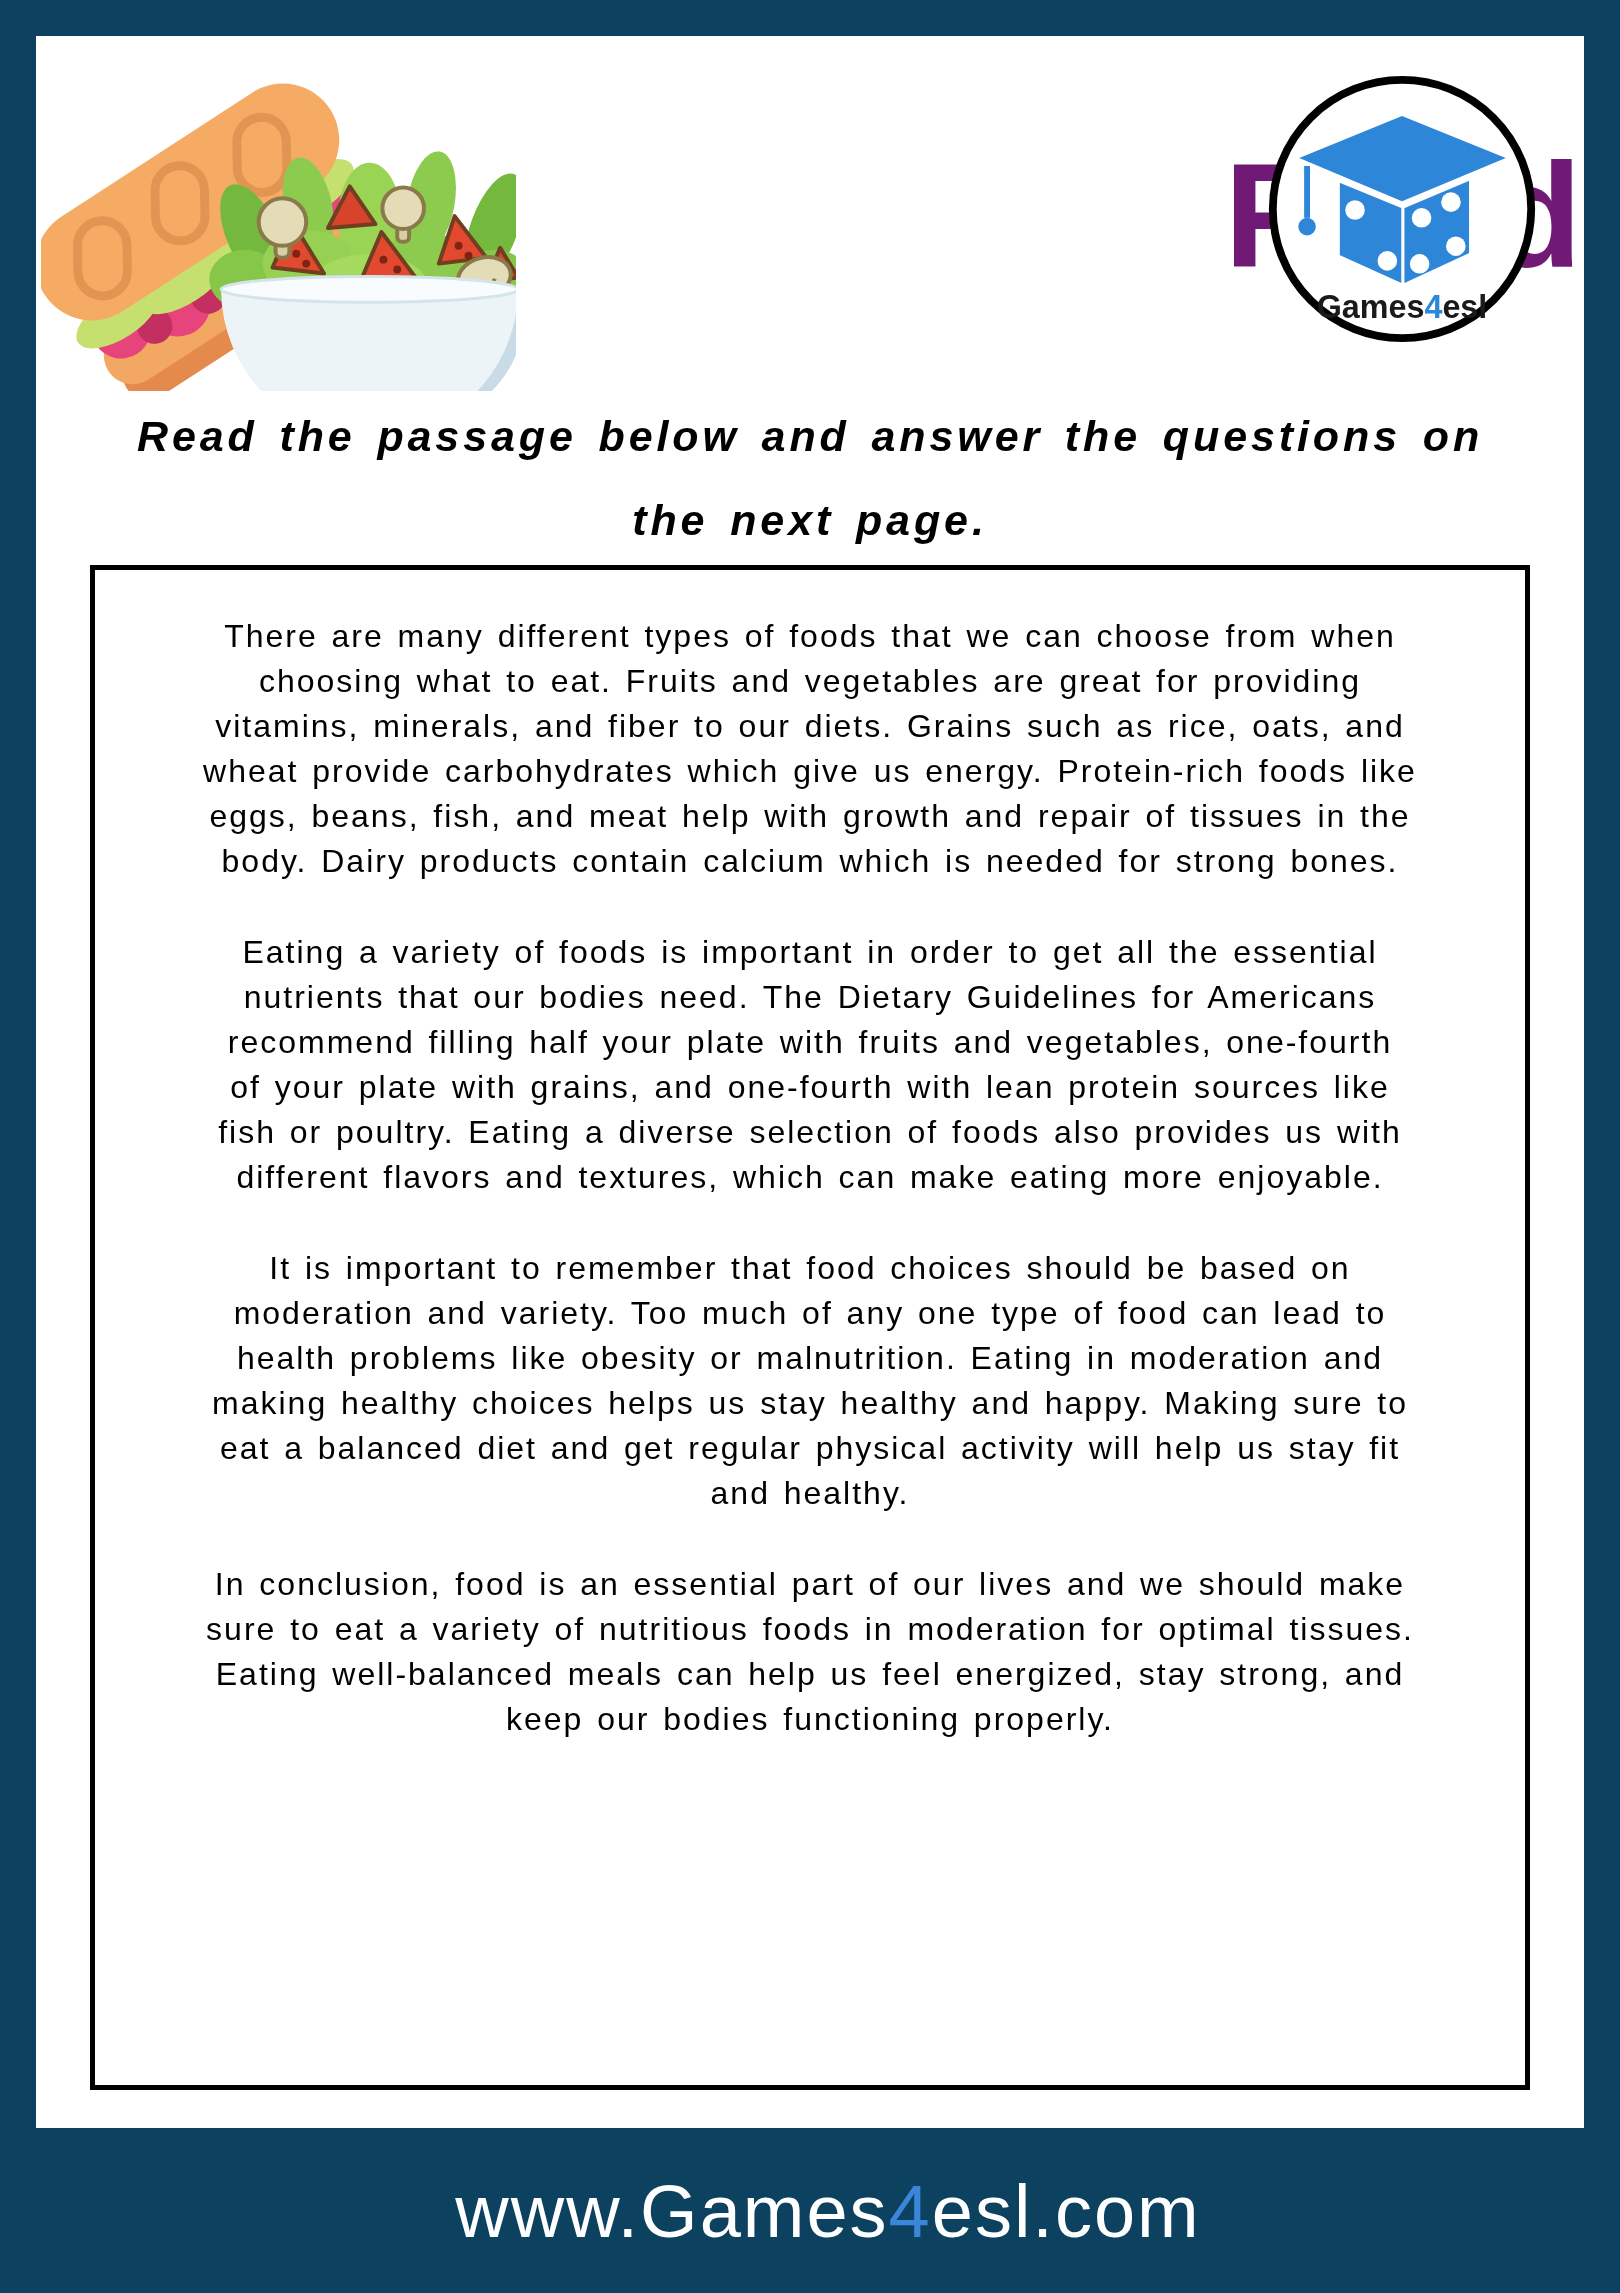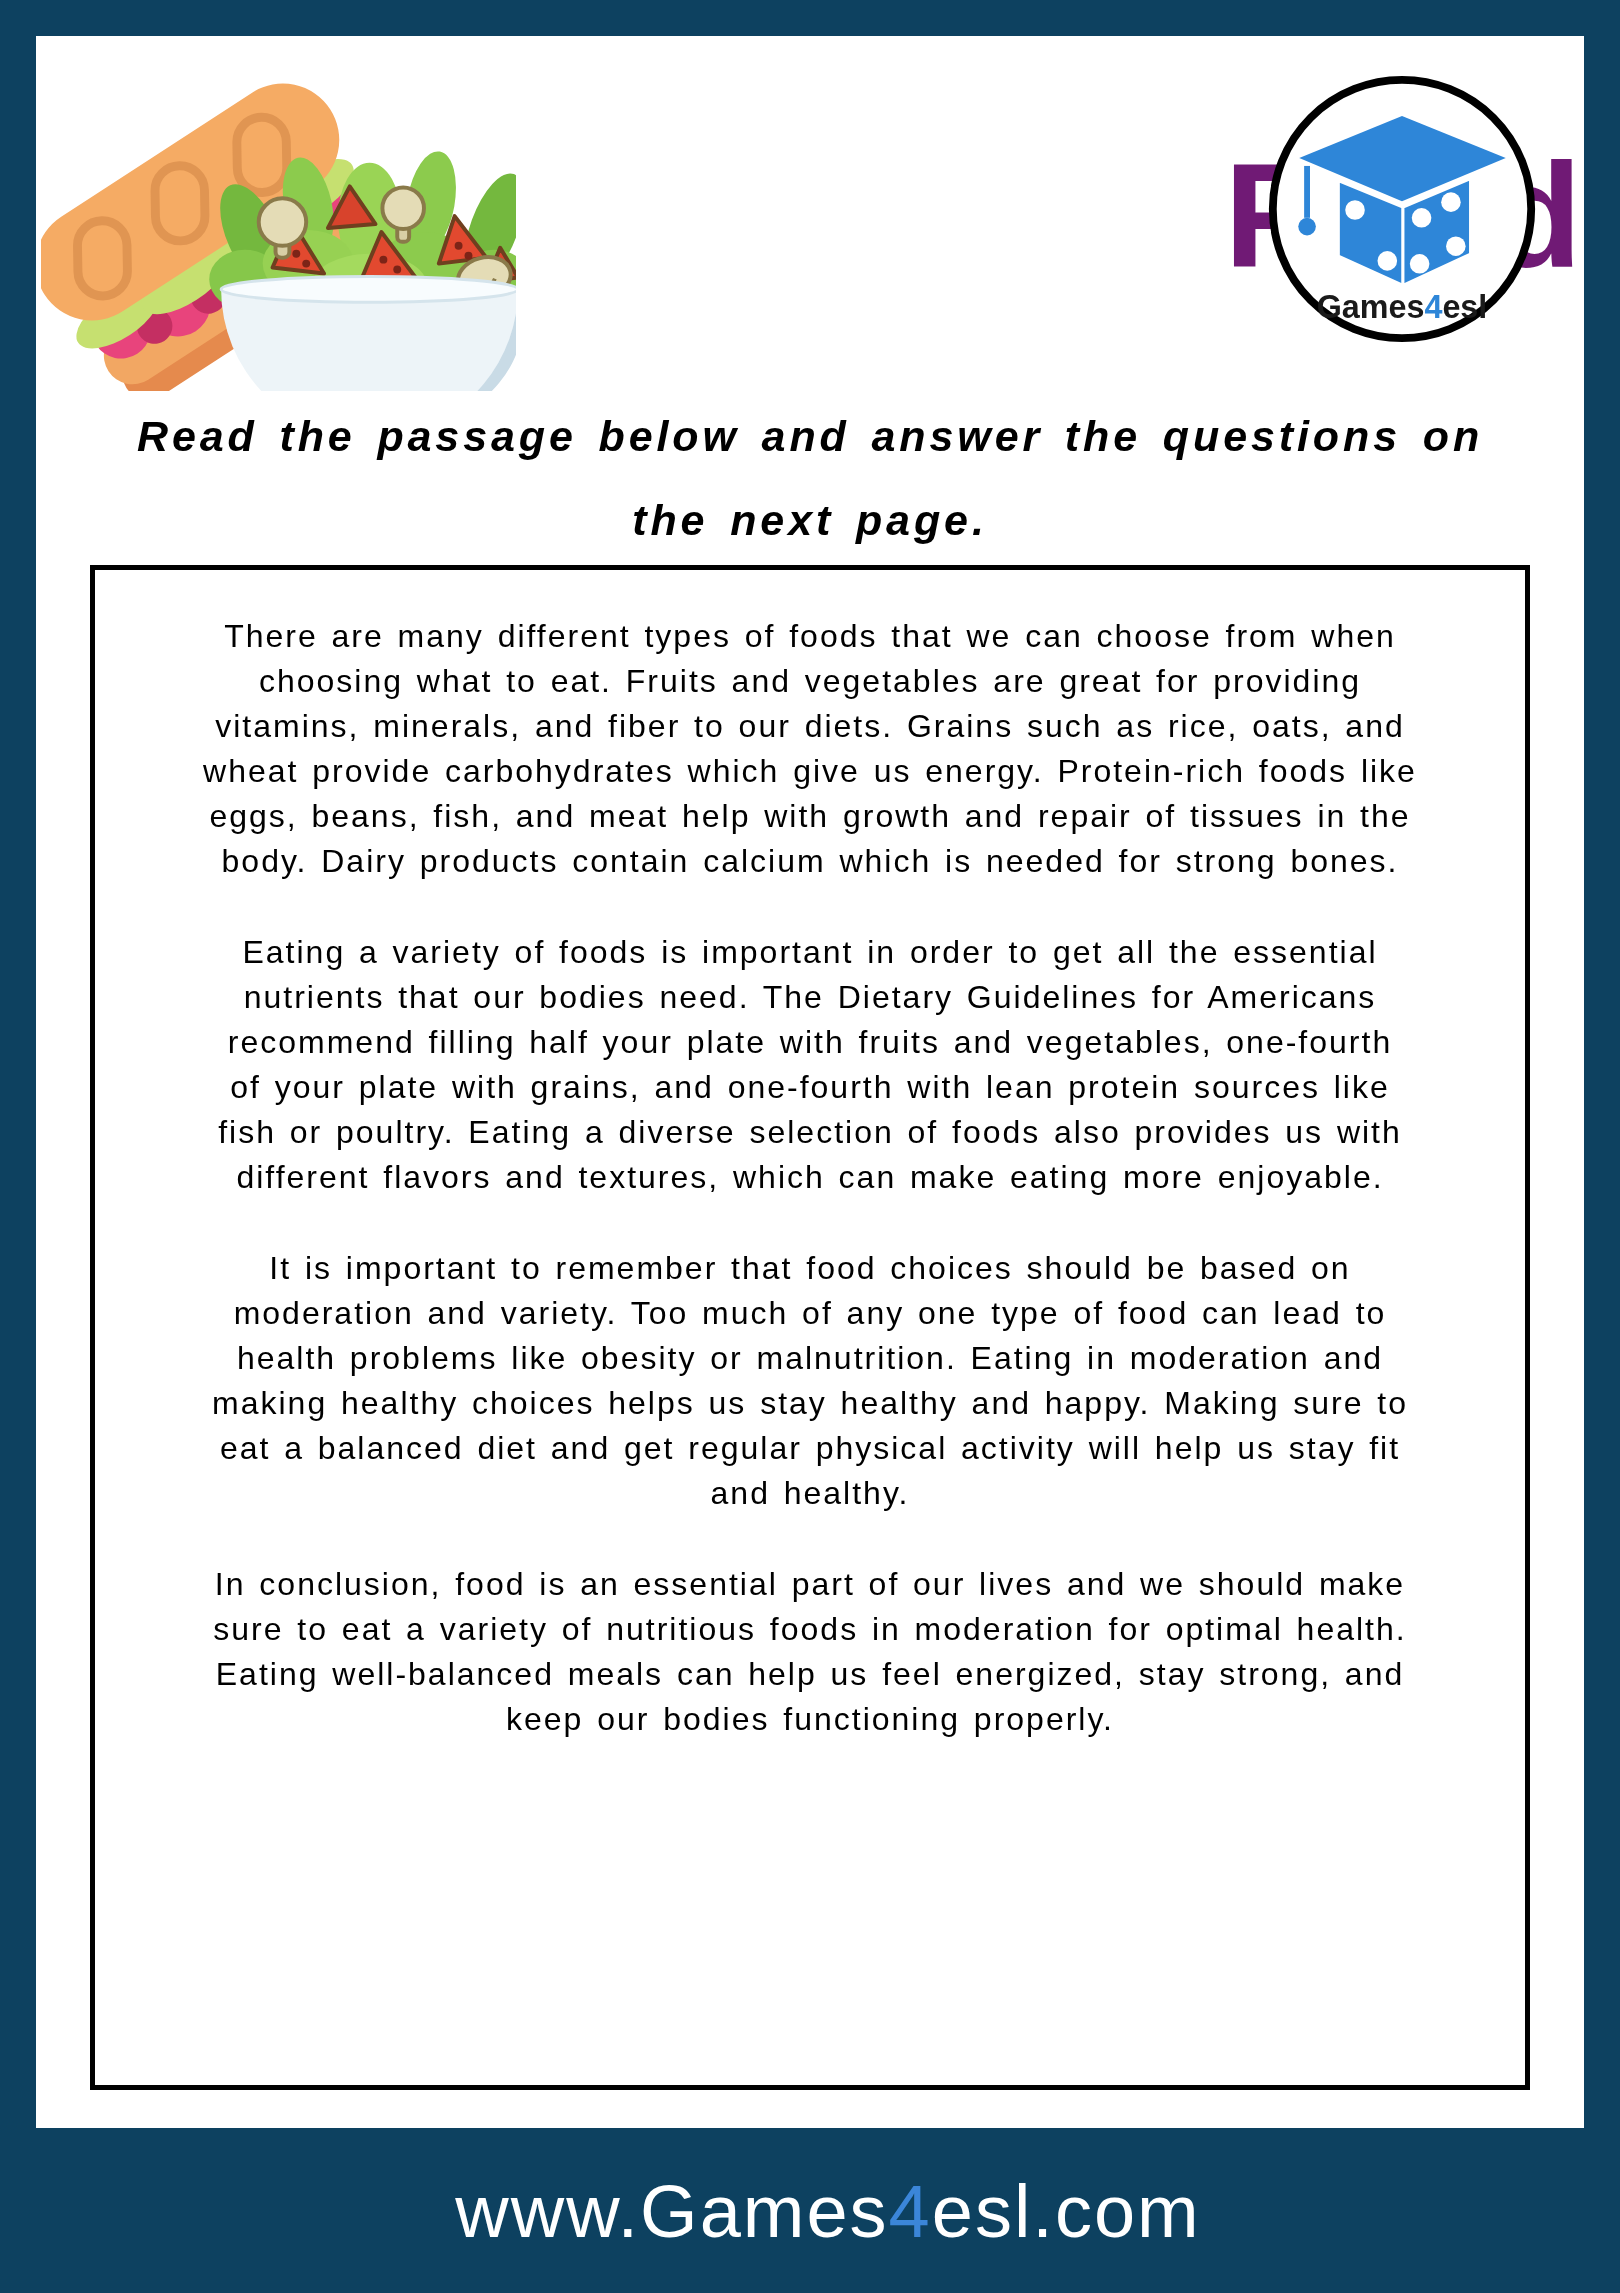"In conclusion, food is an" p { text: health -> tissues }
